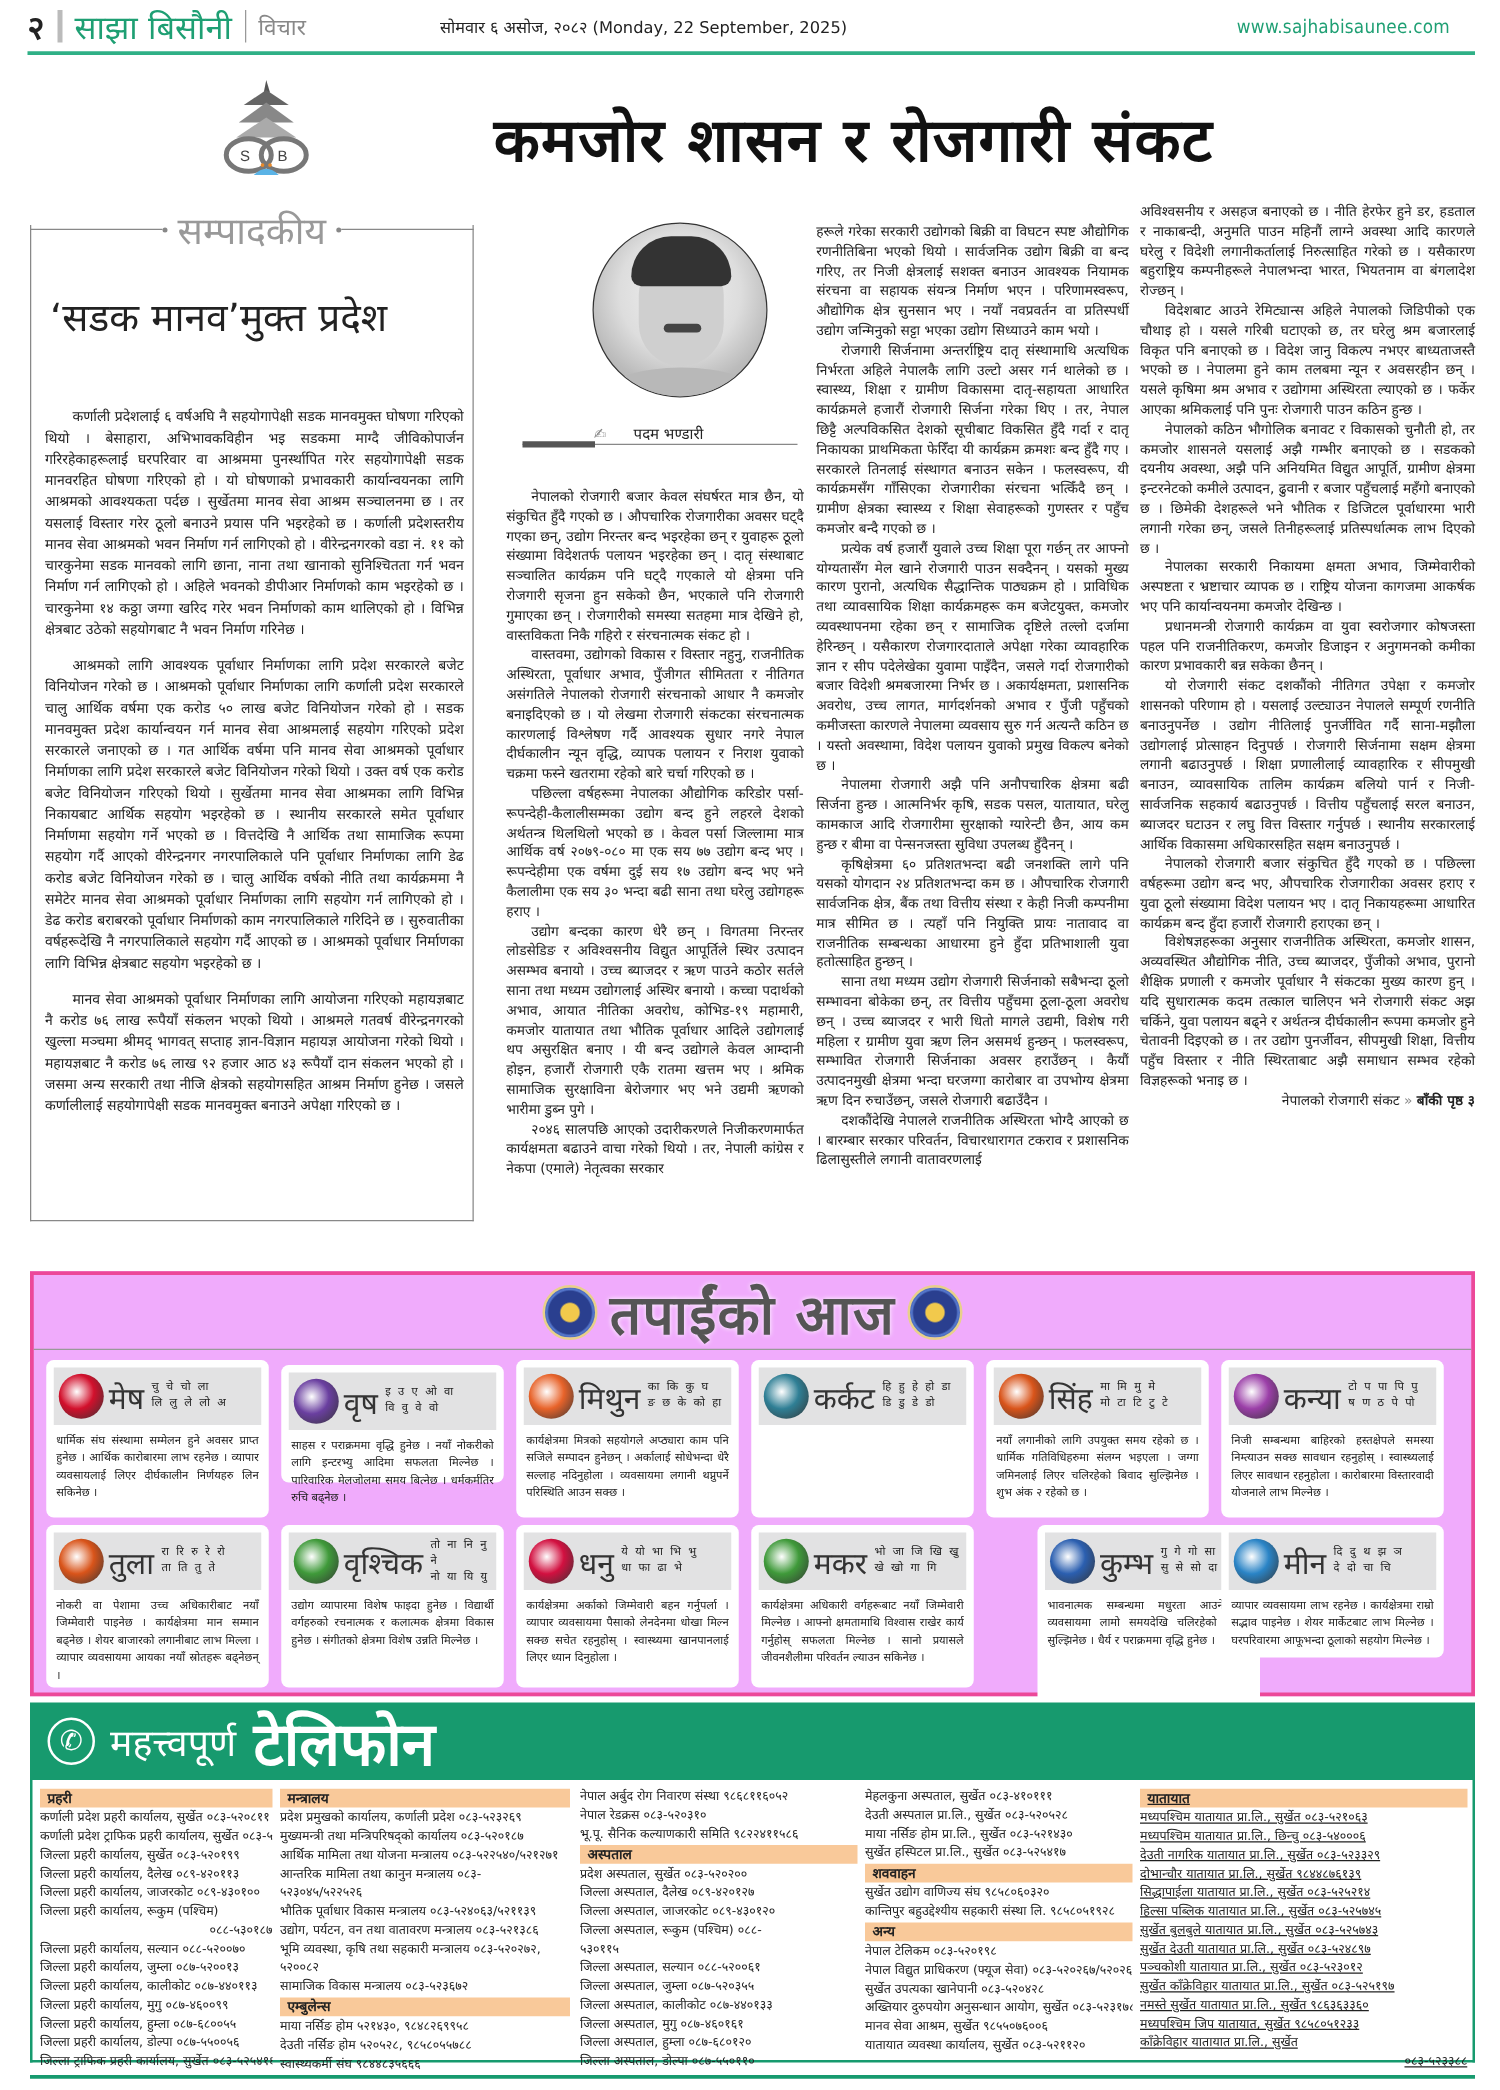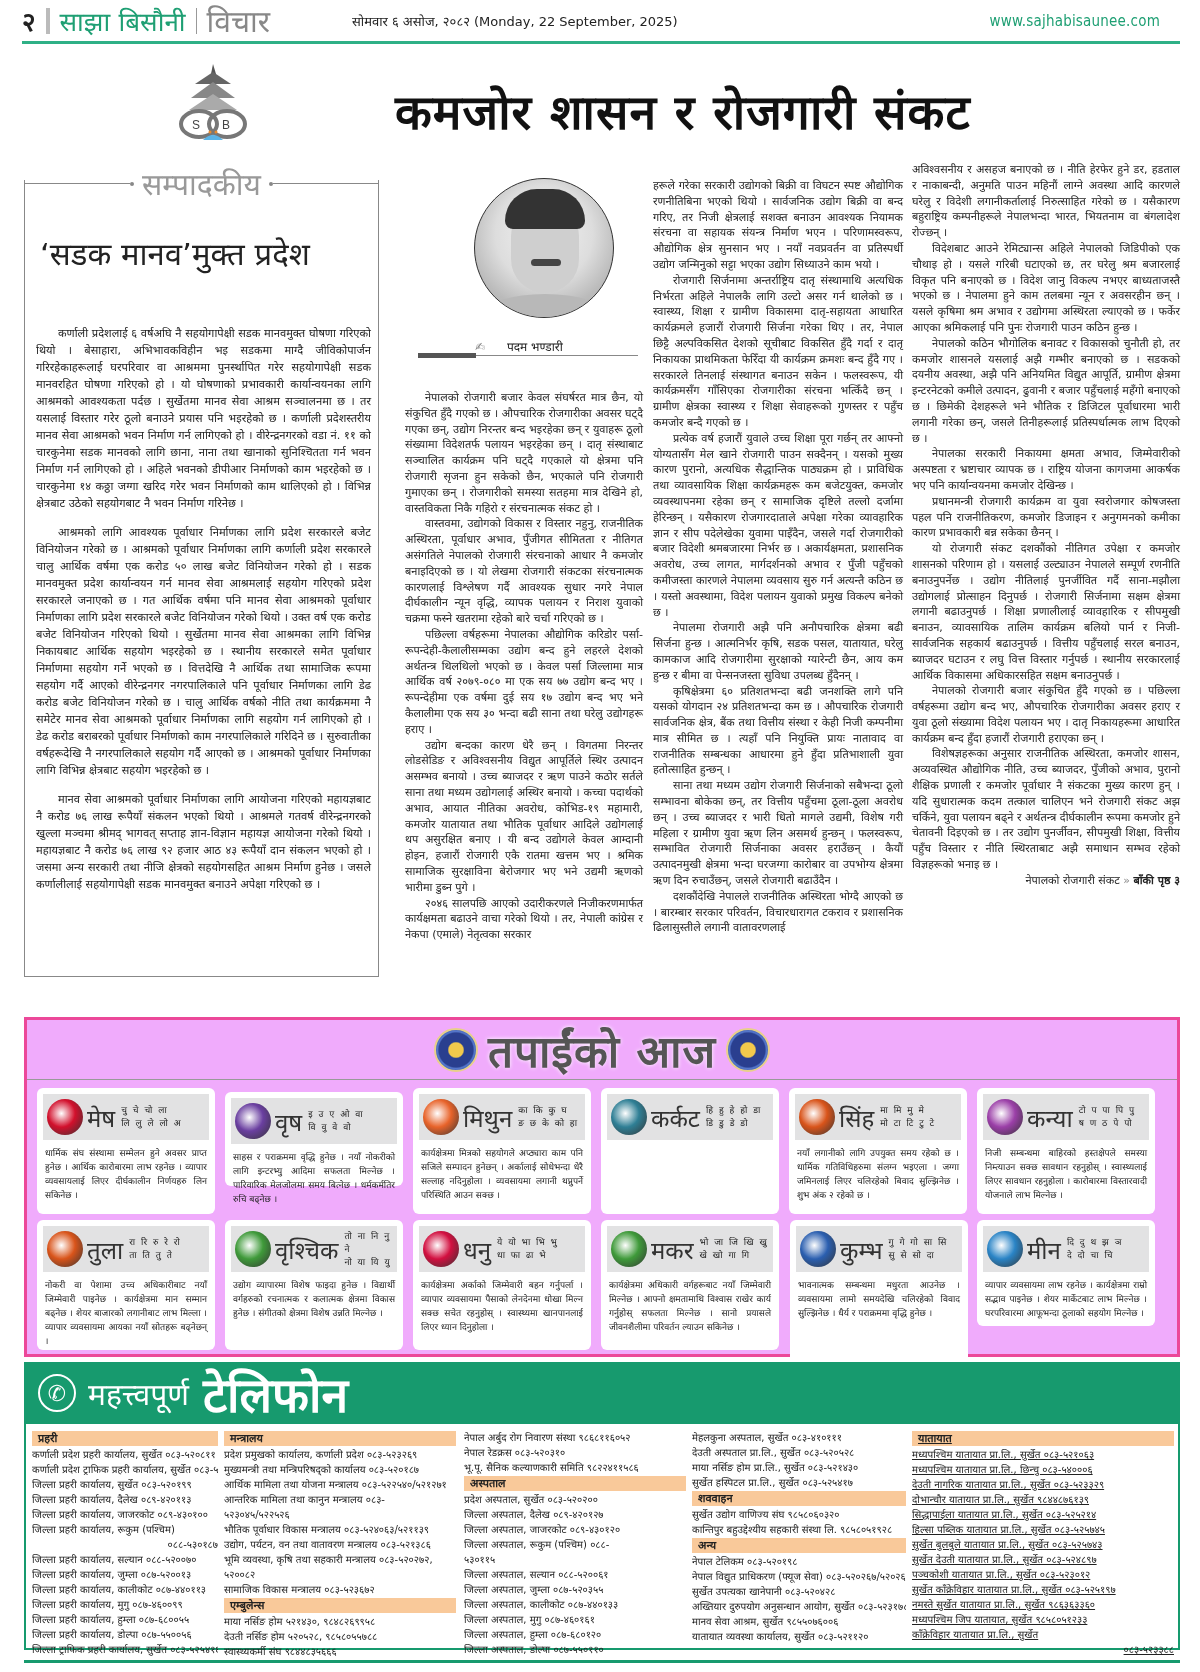"विचार" .mast .sect { font-size: 30px -> 18px }
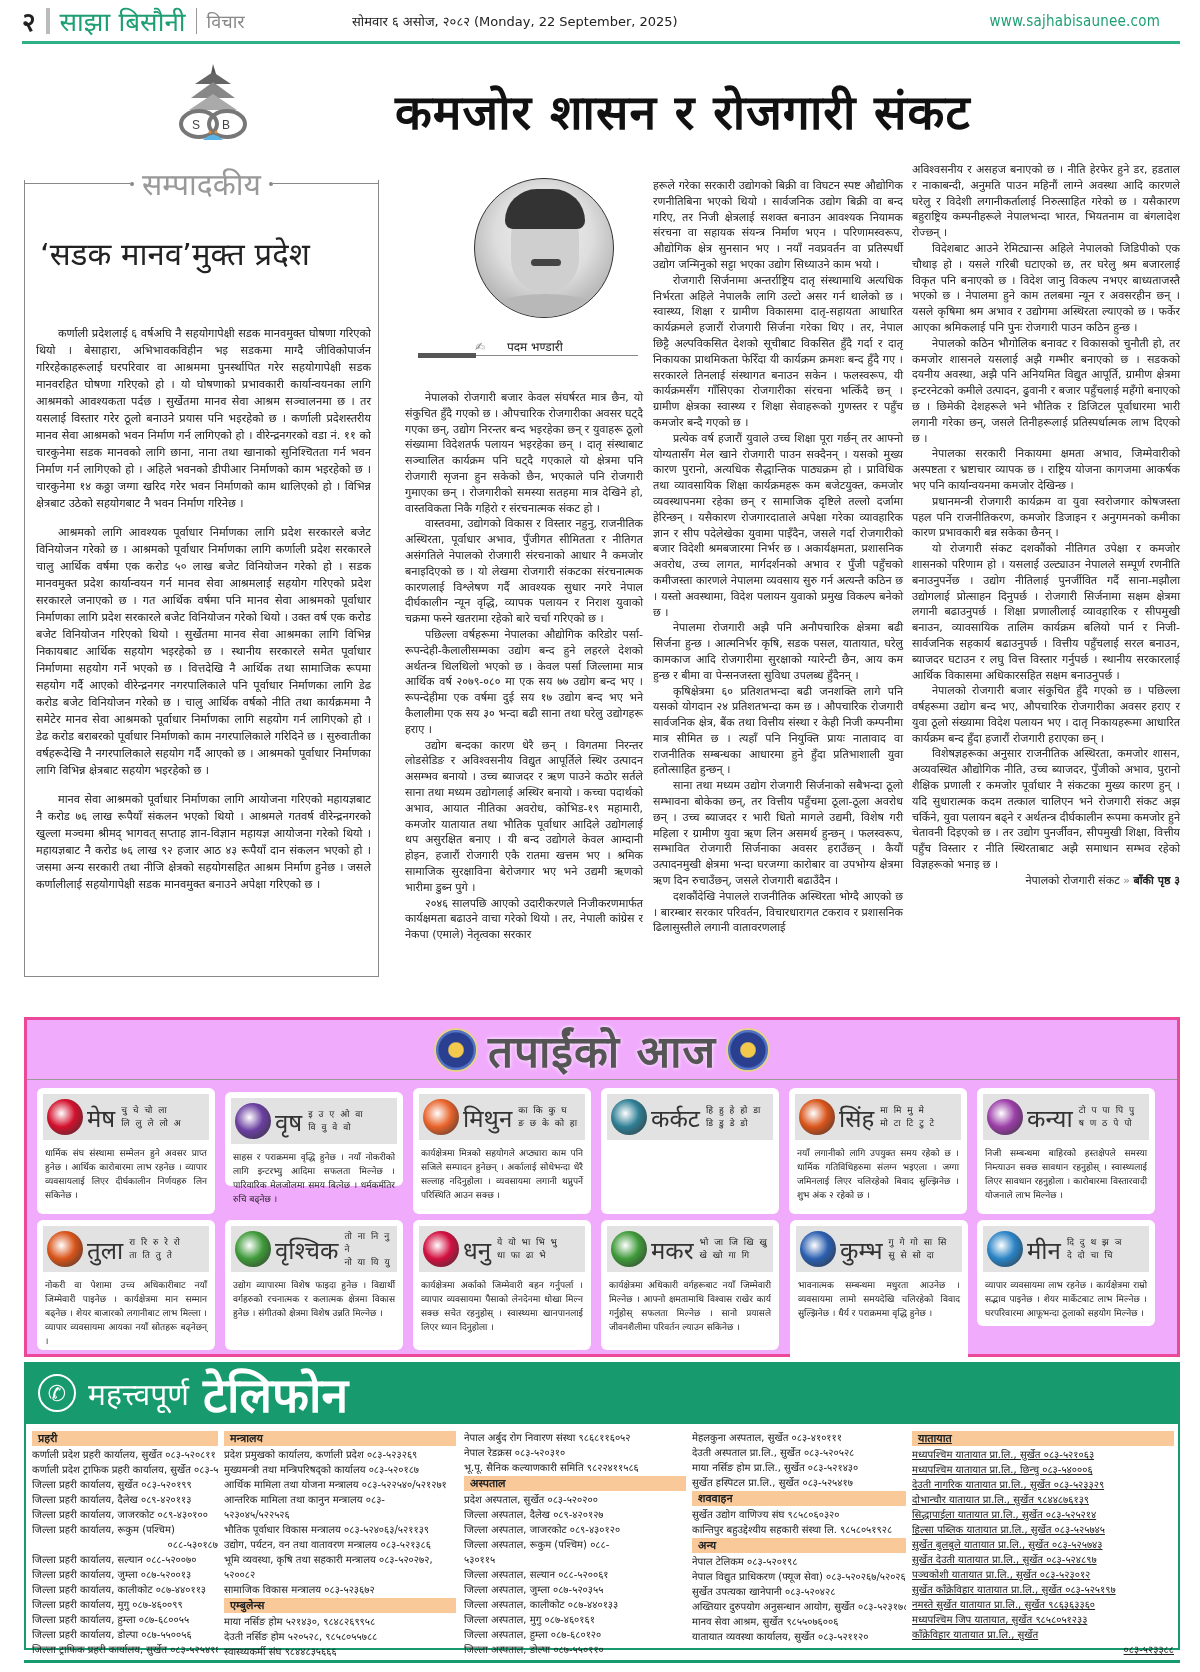"कुम्भ" div.card { left: 763px -> 803px }
